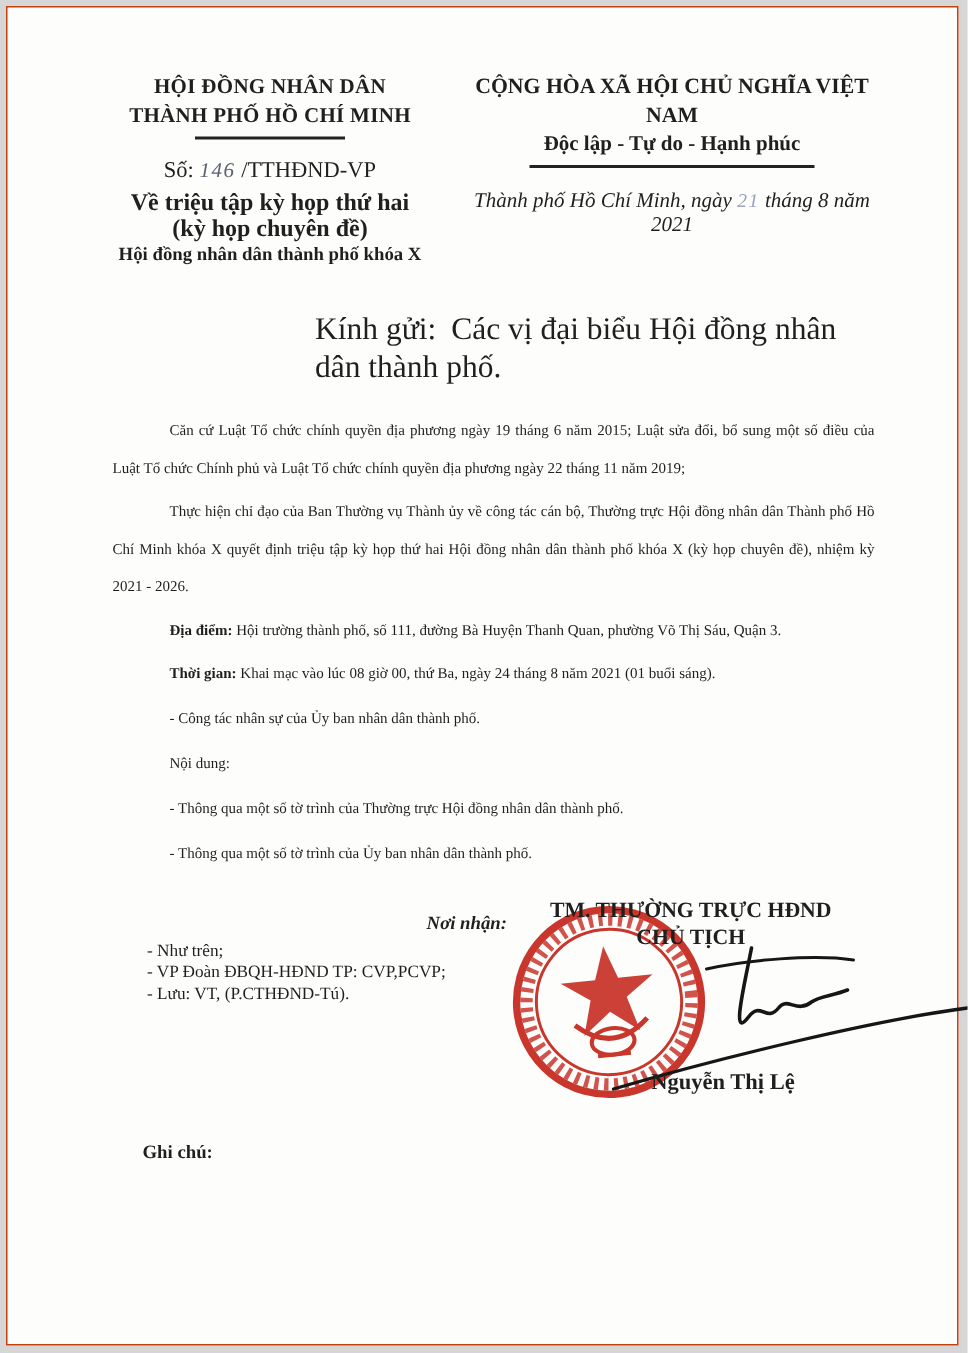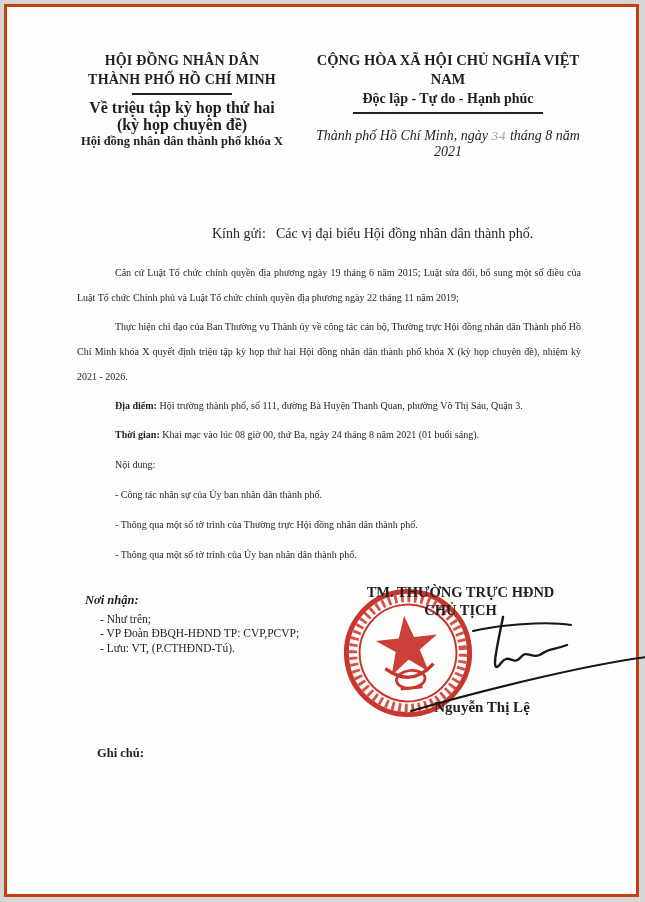"HỘI ĐỒNG NHÂN DÂN" .page { border: 3px solid #c2410c -> 1px solid #c2410c }
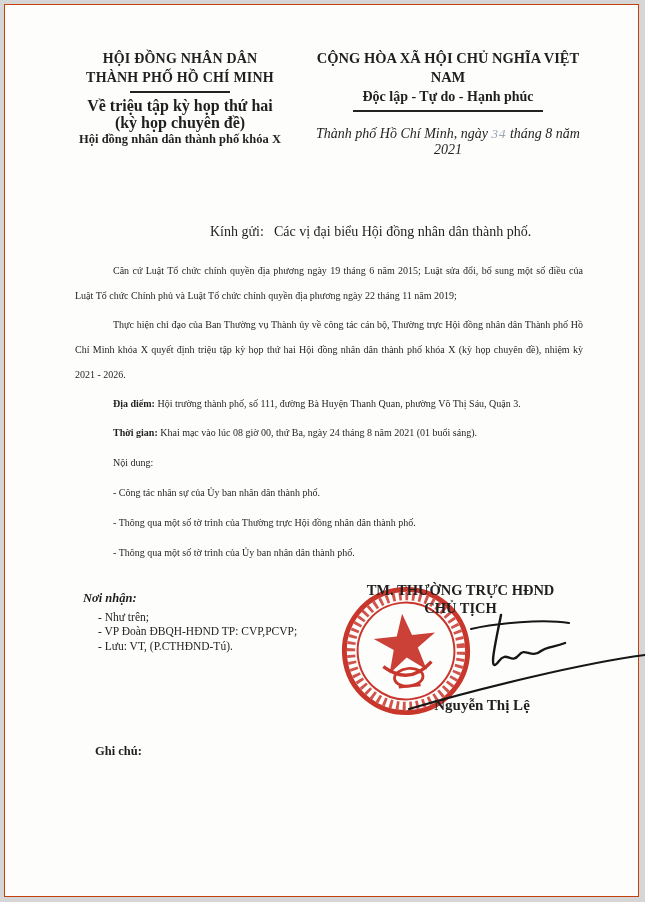"Số: 146 /TTHĐND-VP" div.so-line { html: none -> <div> <span>Số:</span> <span>146</span> <span>/TTHĐND-VP</span> </div> }
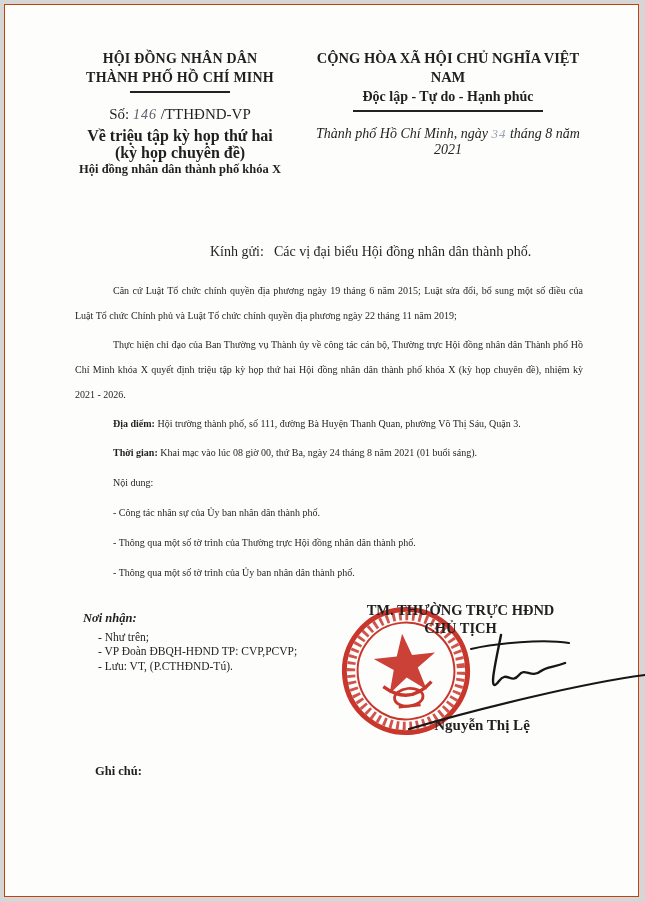"34" span.handwrite-day { text: 34 -> 21 }
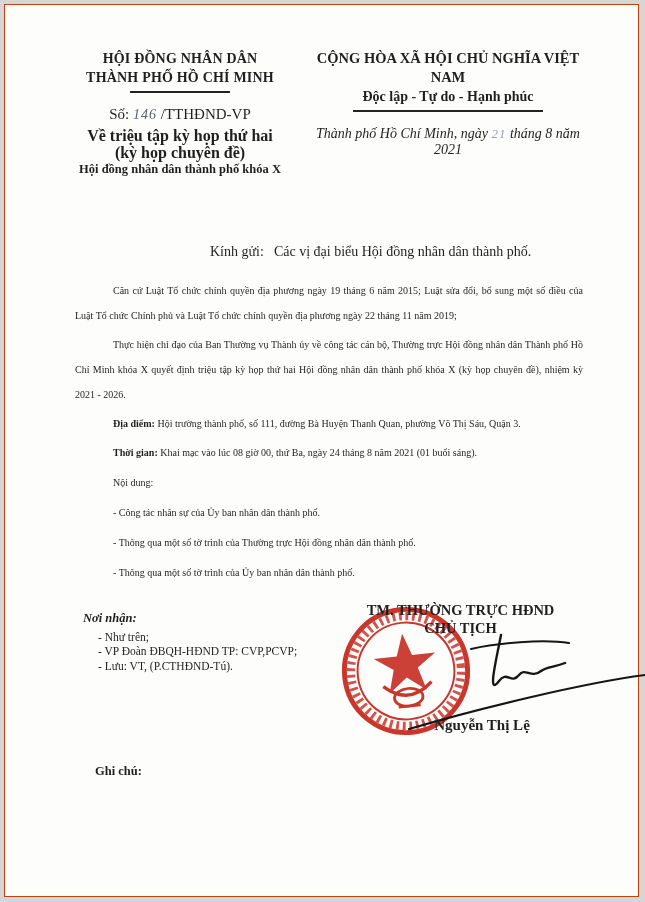"Kính gửi: Các vị đại" .salutation { font-size: 14px -> 21px; margin-top: 66px -> 29px }
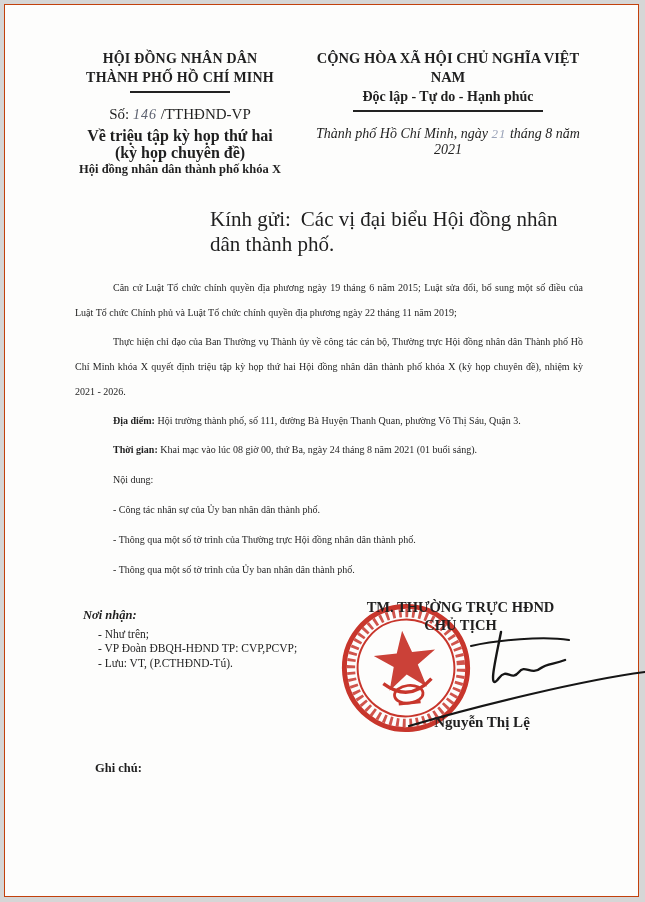"Nội dung:" div.plain-line { order: before "- Công tác nhân sự" -> after "- Công tác nhân sự" }
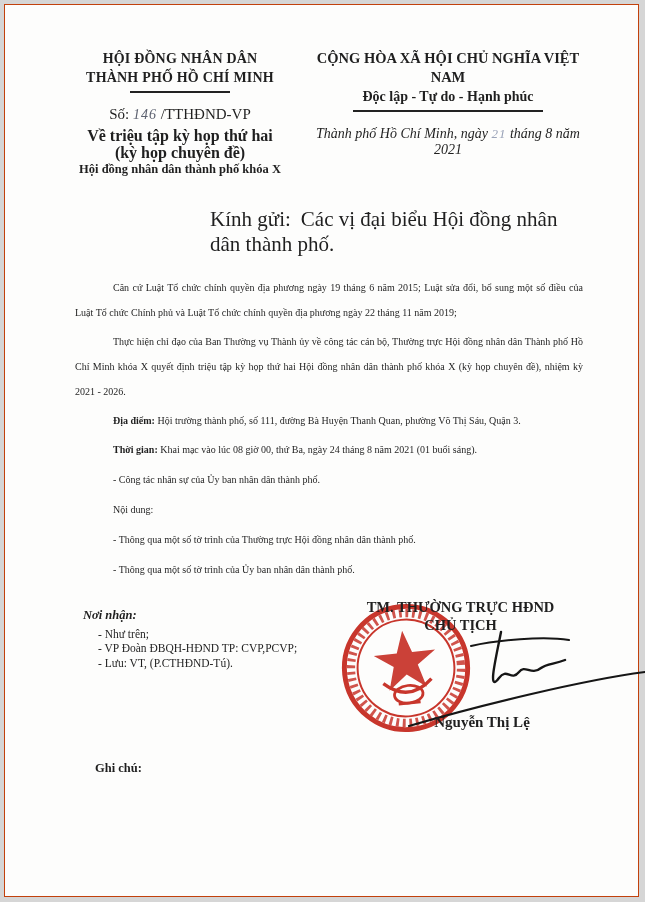"Nơi nhận:" .recipients-label { text-align: none -> right }
